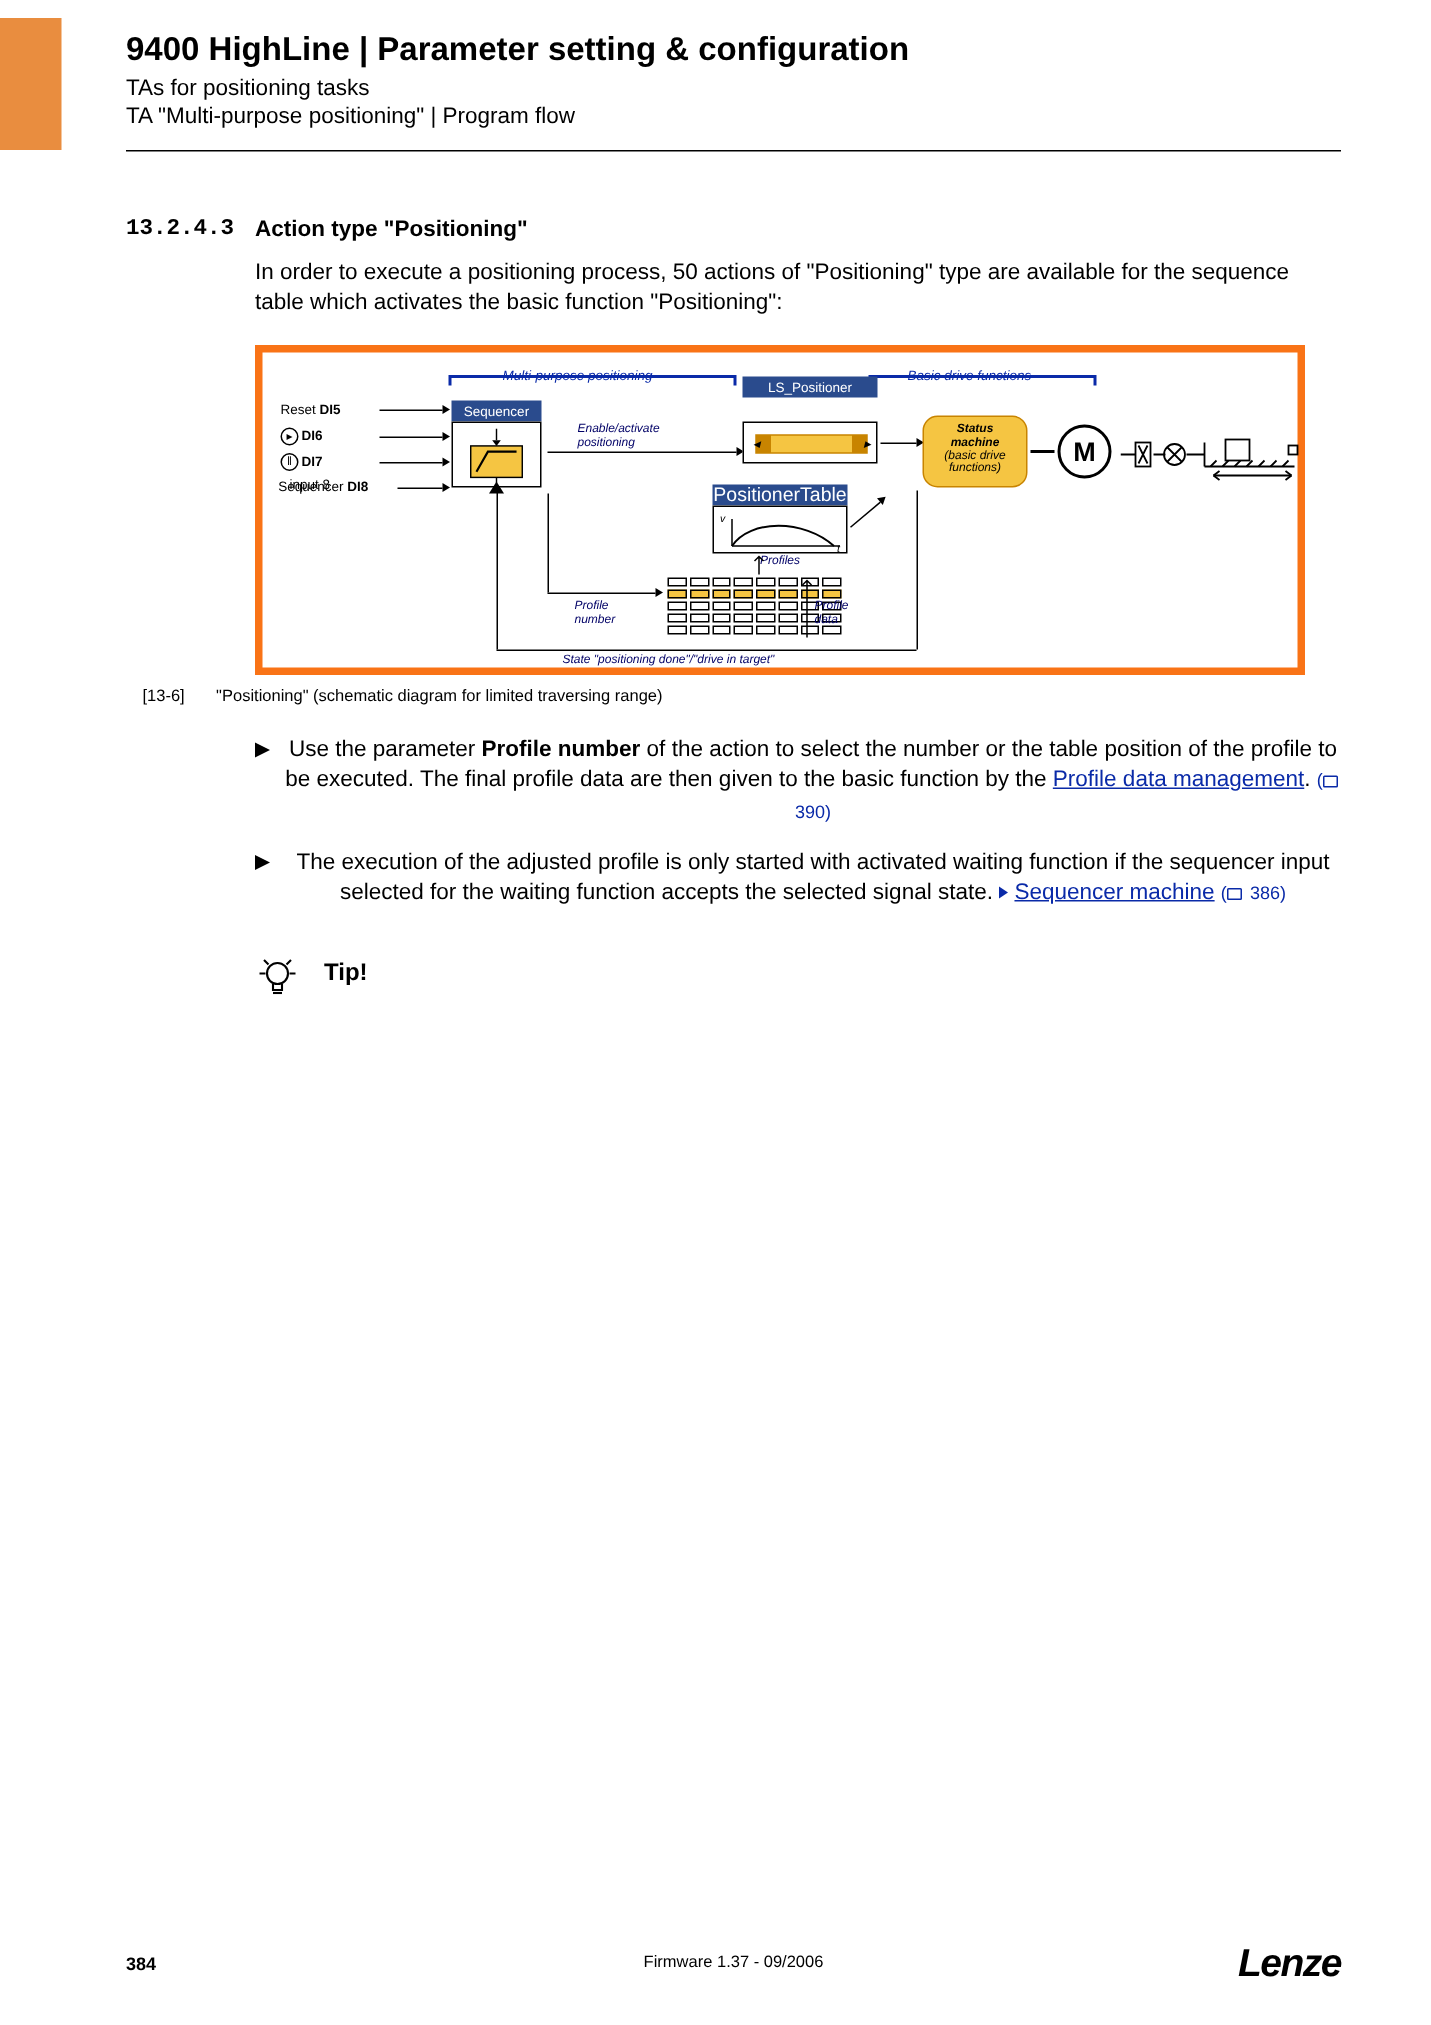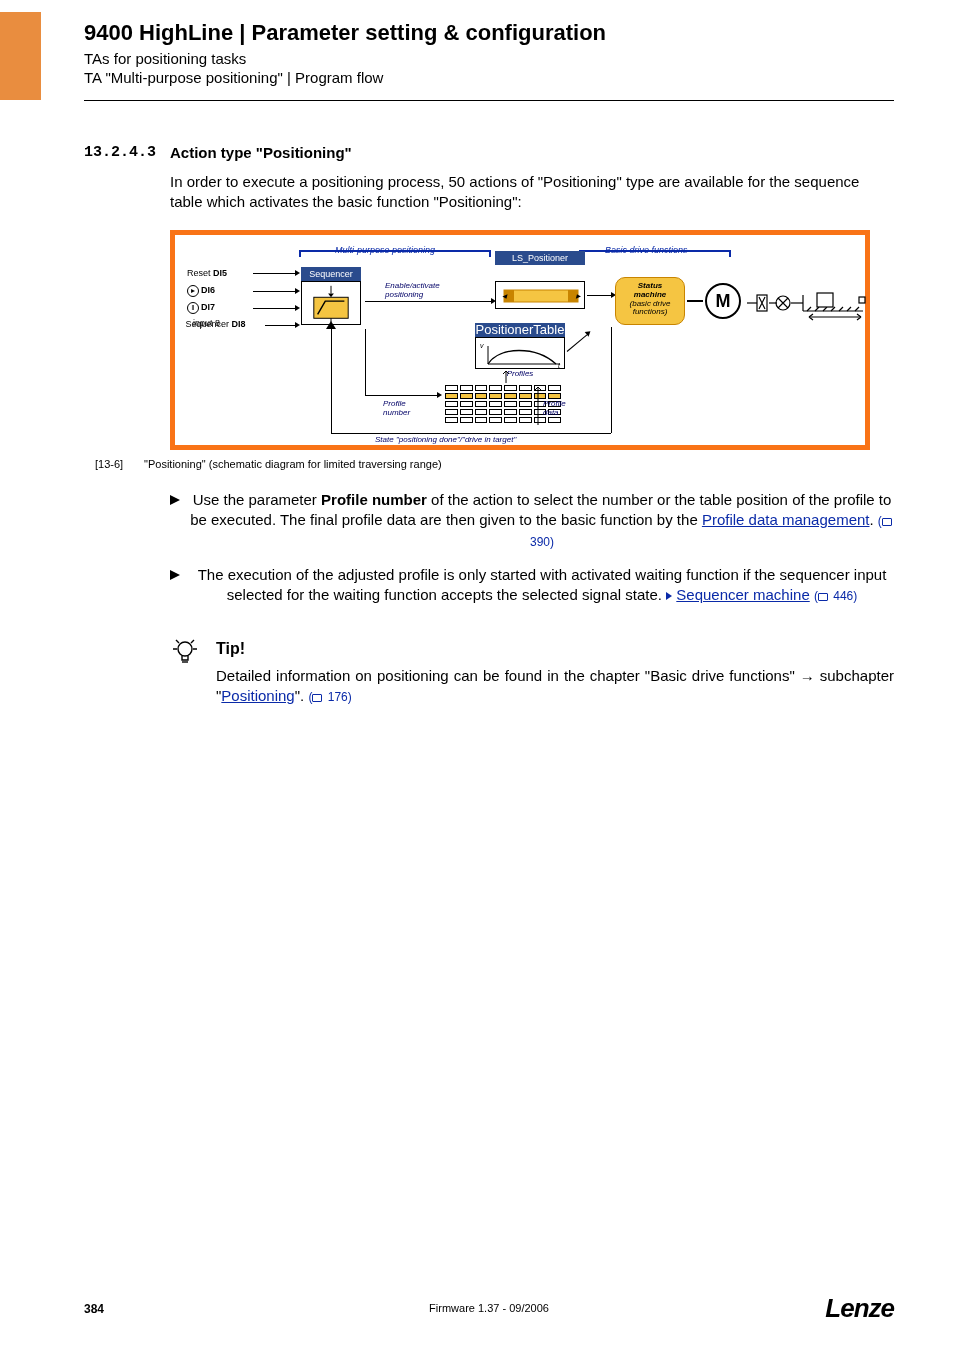"446)" span { text: 446 -> 386 }
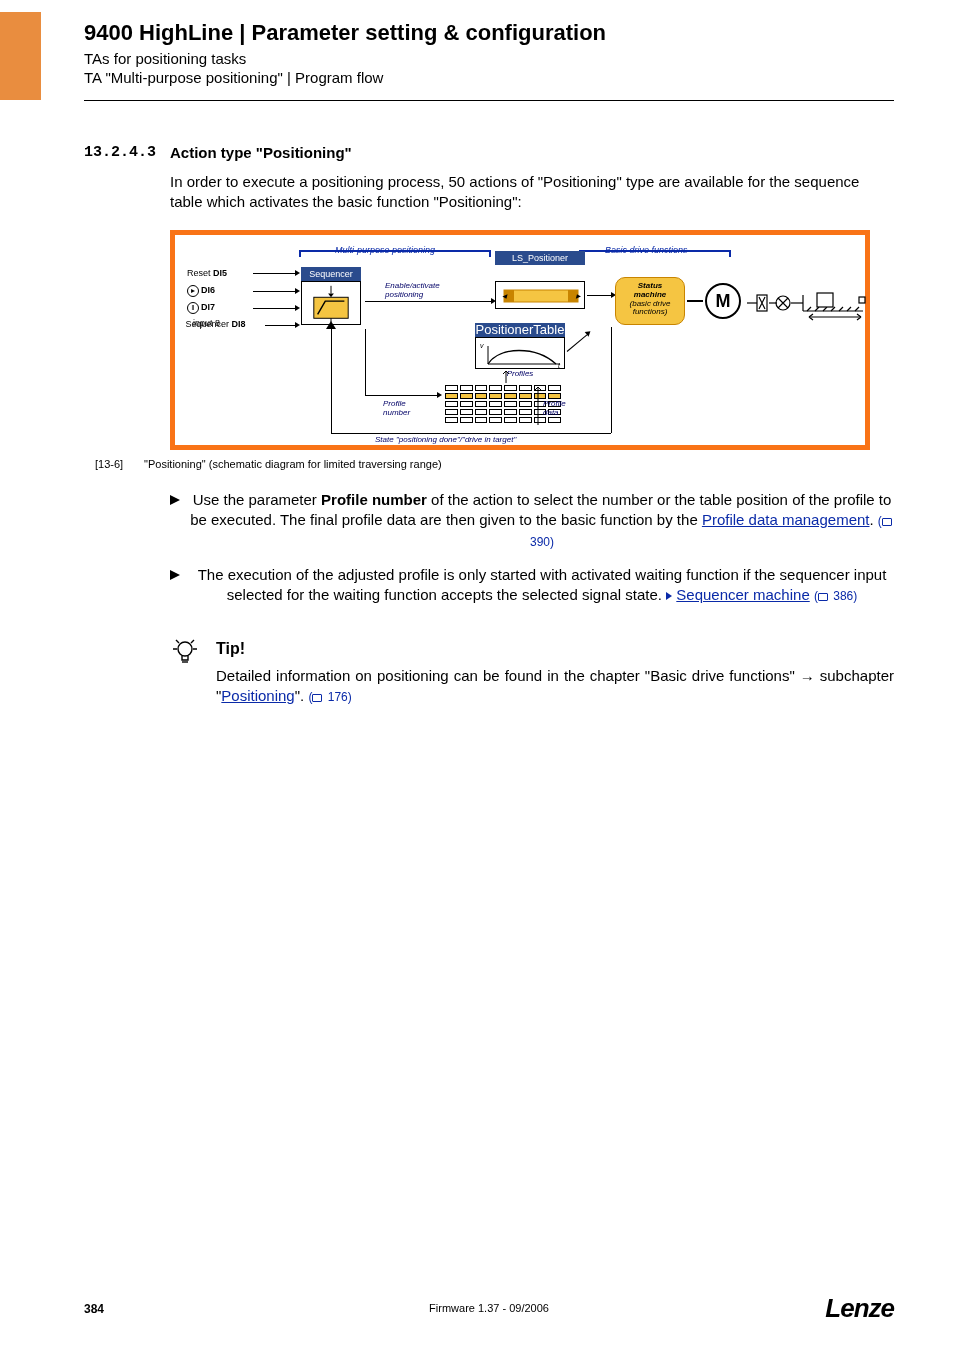"Detailed information on positioning can" div.tip-body { html: <div> <span>Detailed information on positioning can be found in the chapter "Basic drive functions" </span><span>→</span><span> subchapter "</span><a>Positioning</a><span>". </span><span>(<span></span> <span>176)</span></span> </div> -> none }
